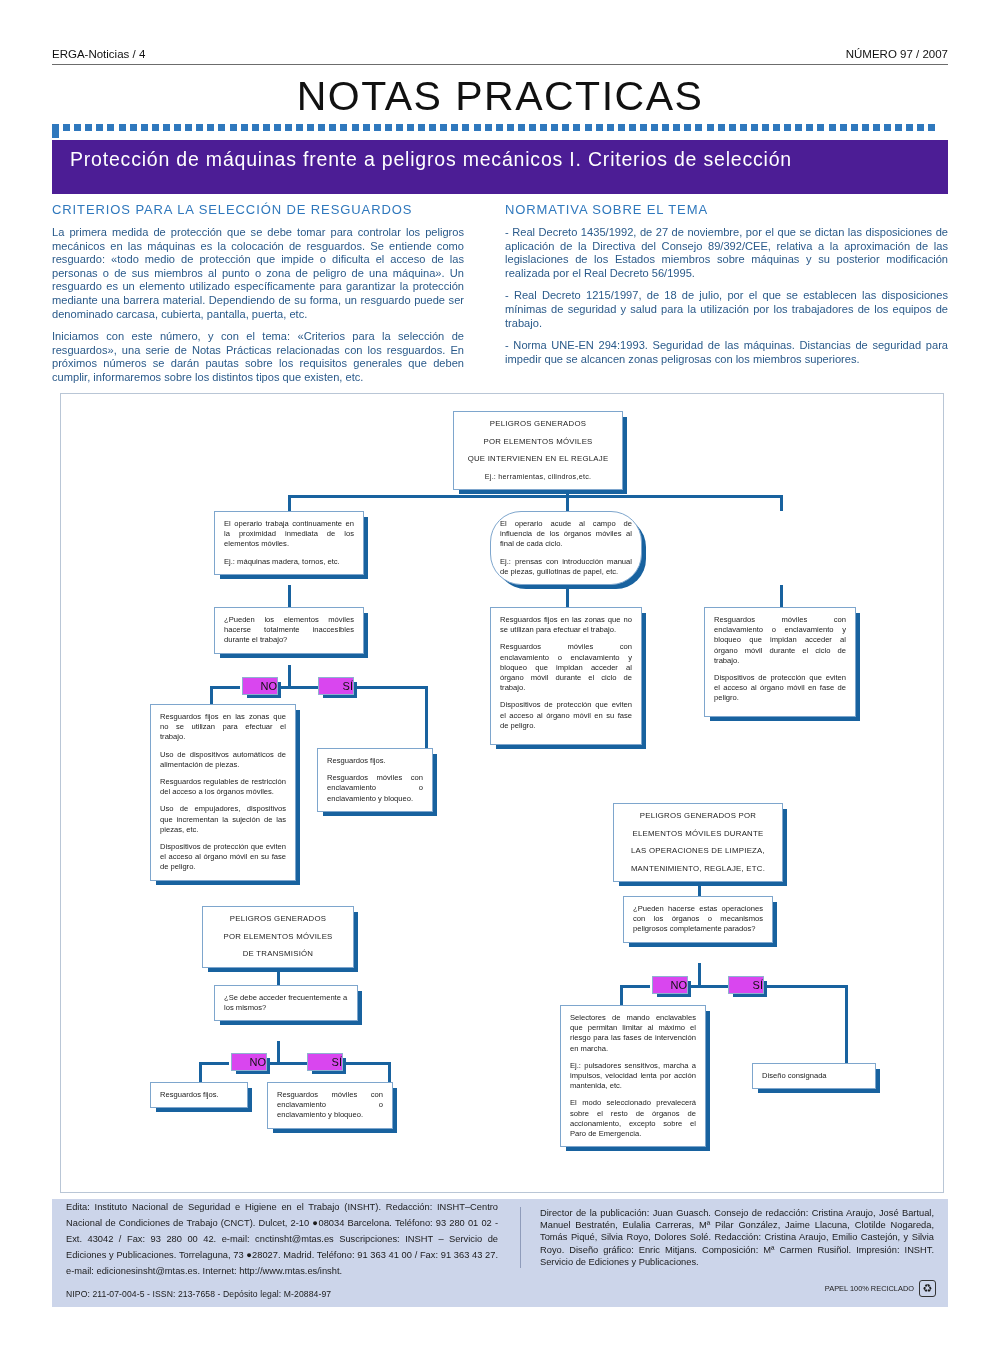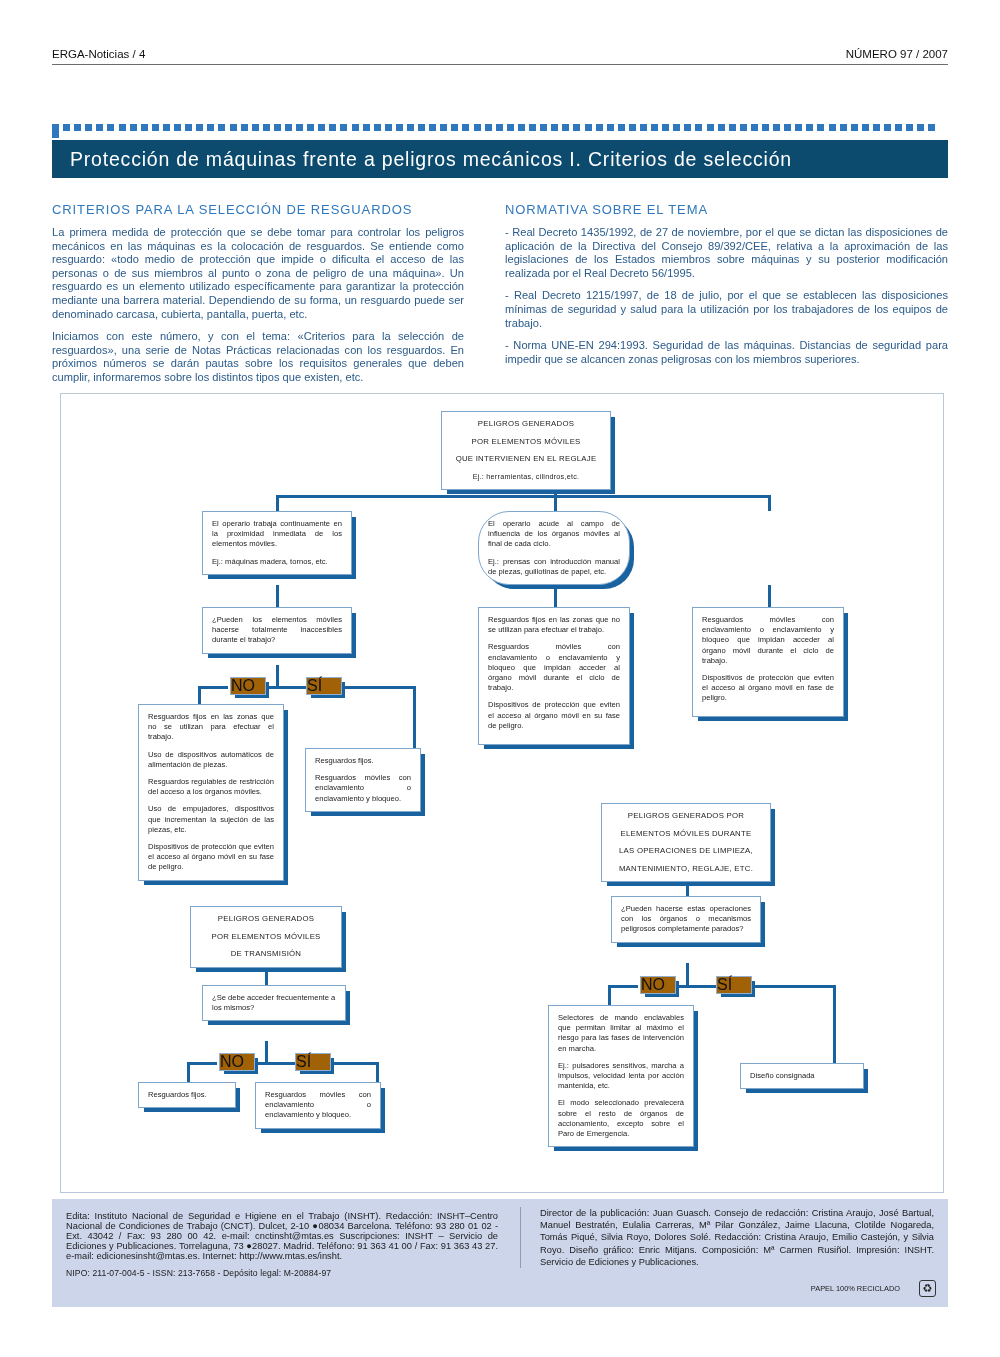"NOTAS PRACTICAS" div.bigtitle { html: none -> <div>NOTAS PRACTICAS</div> }
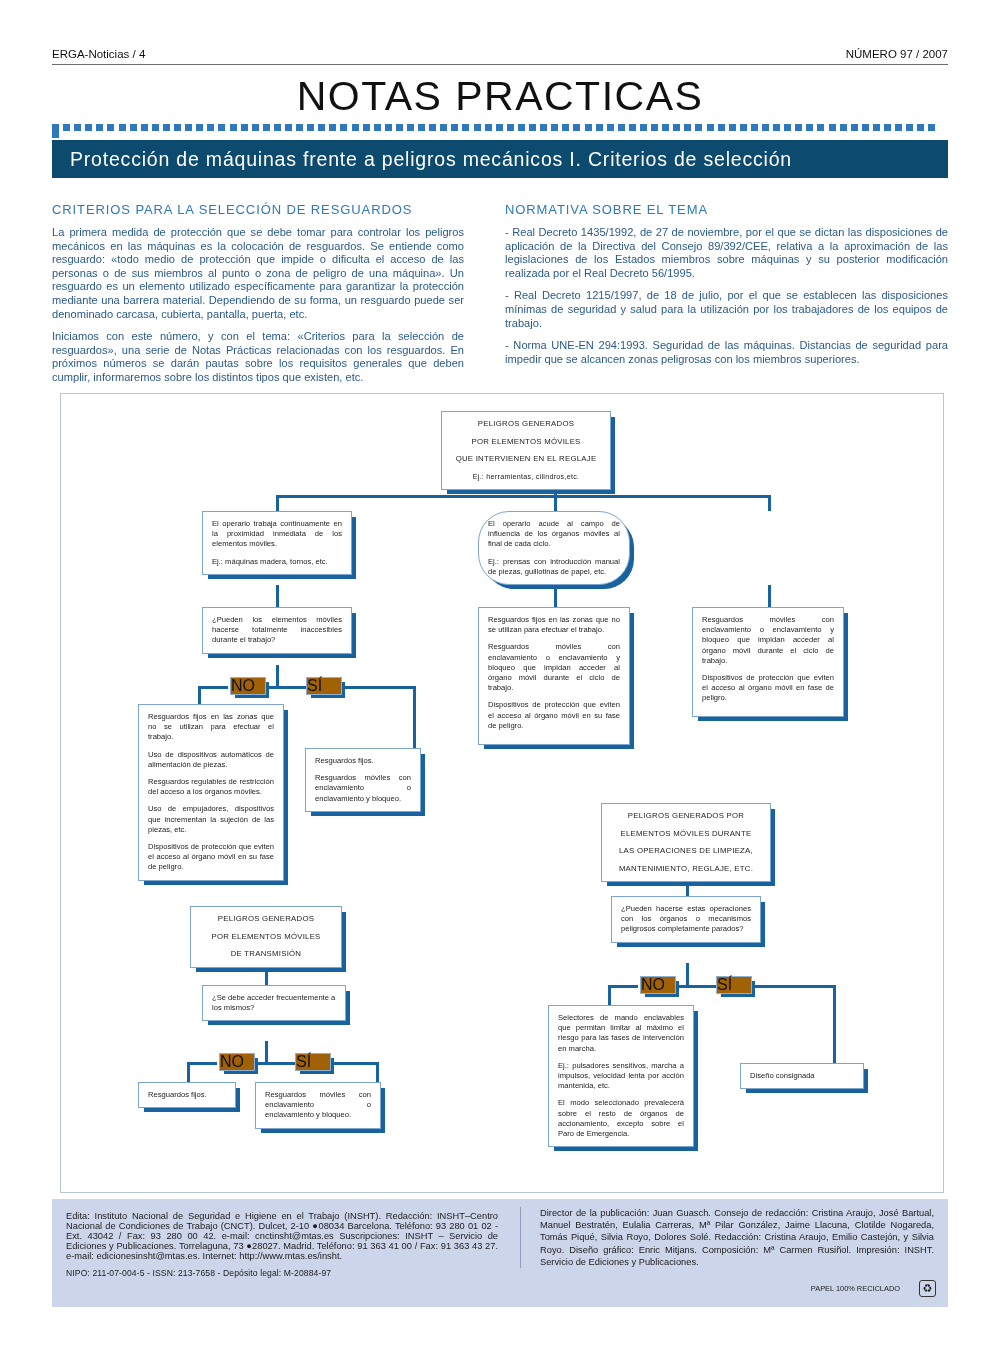"Protección de máquinas frente a" .bannerbar { background: #0c4a6e -> #4c1d95; height: 38px -> 54px }
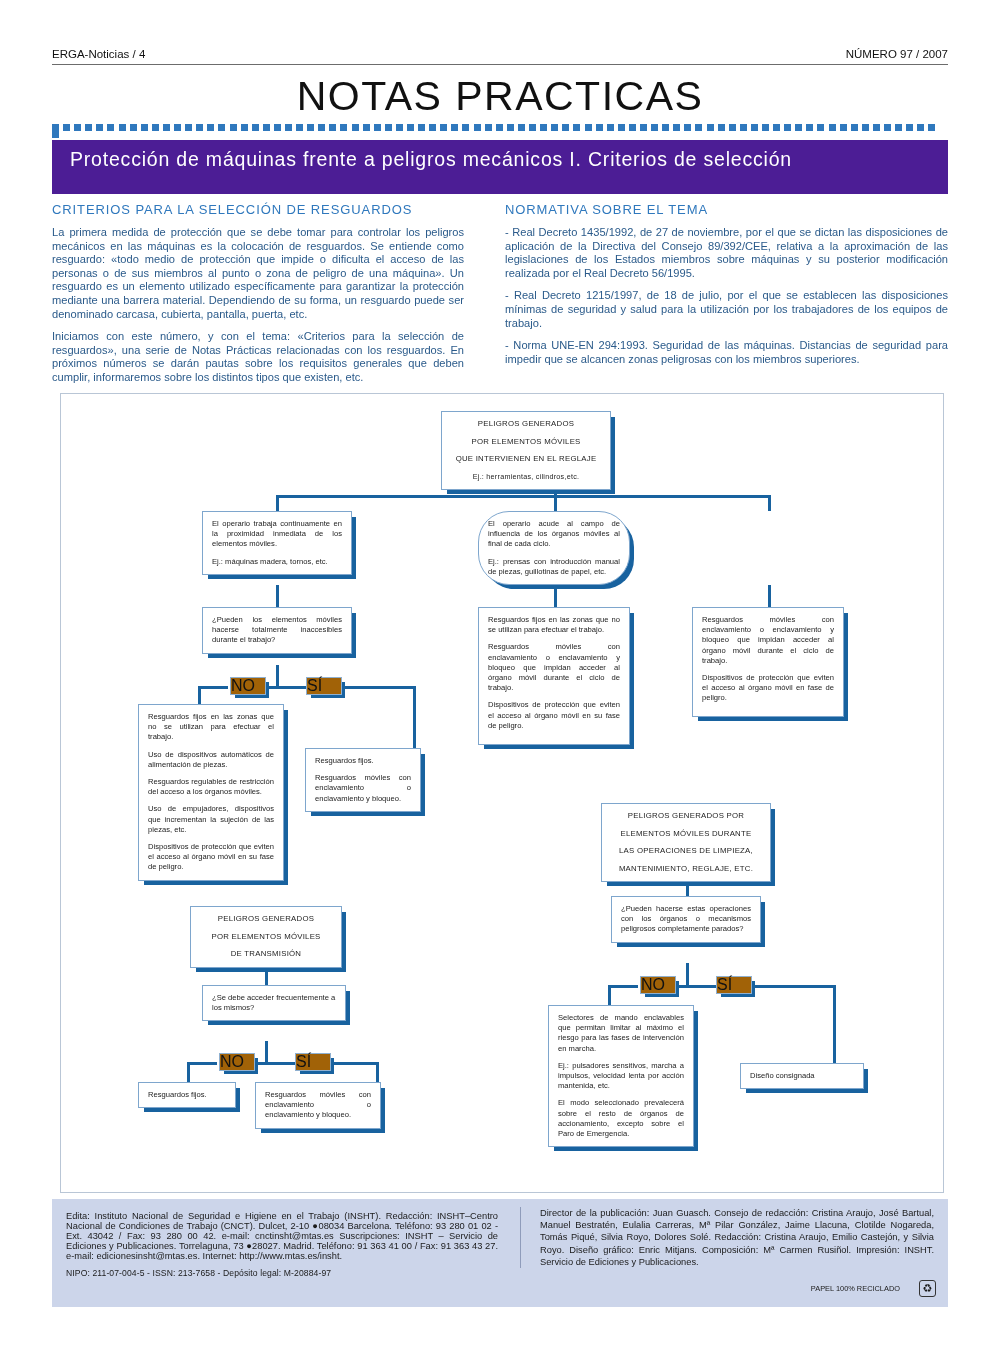"PELIGROS GENERADOS" .chart { left: 60px -> 72px }
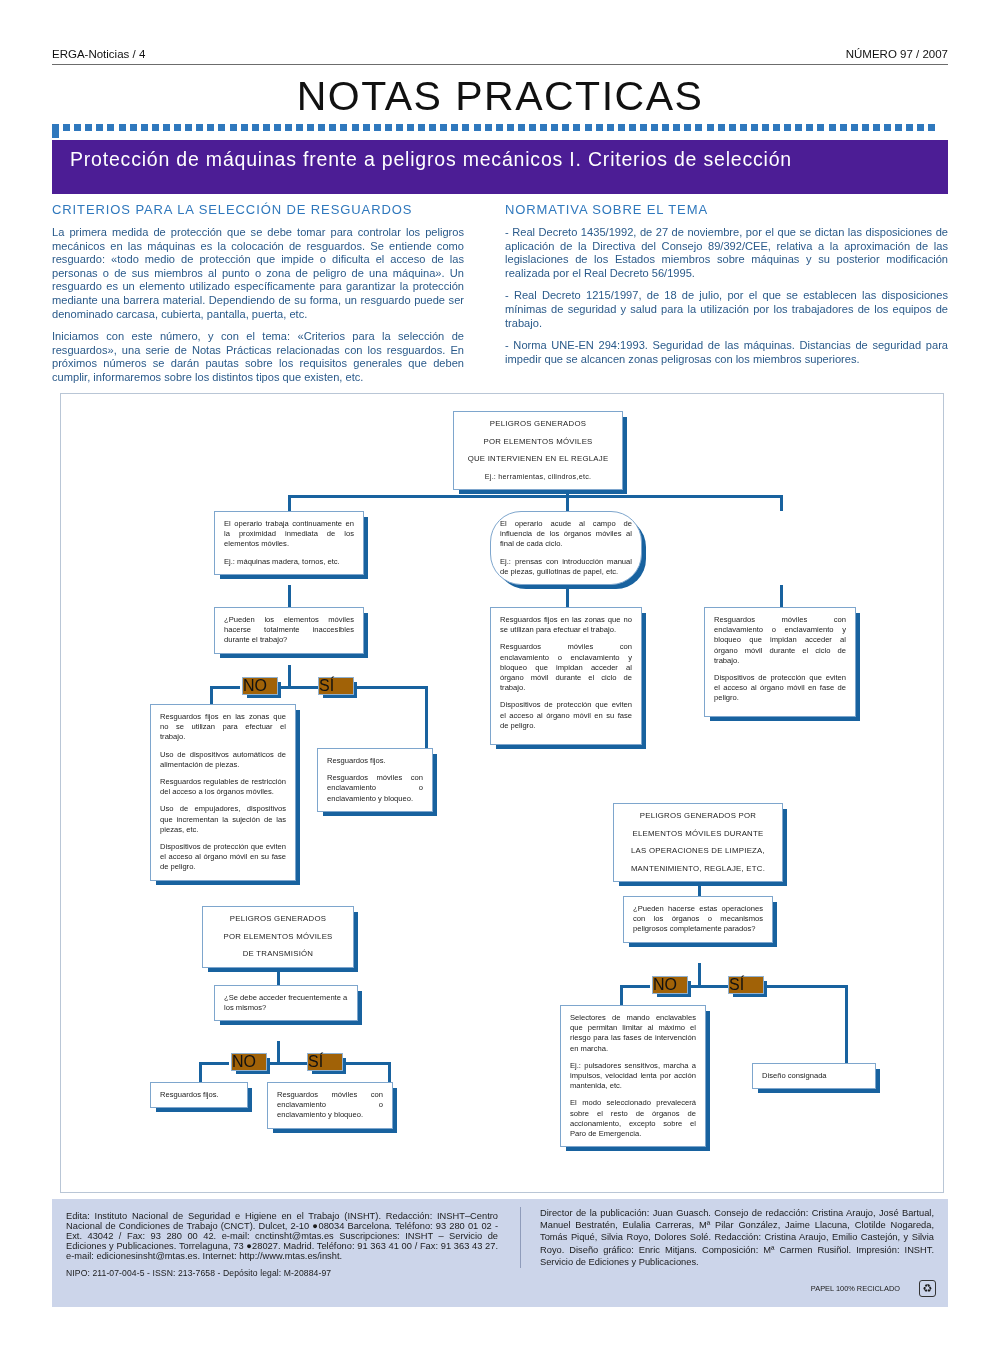"NO" .pill { background: #a16207 -> #d946ef; font-size: 16px -> 11px; text-align: left -> right }
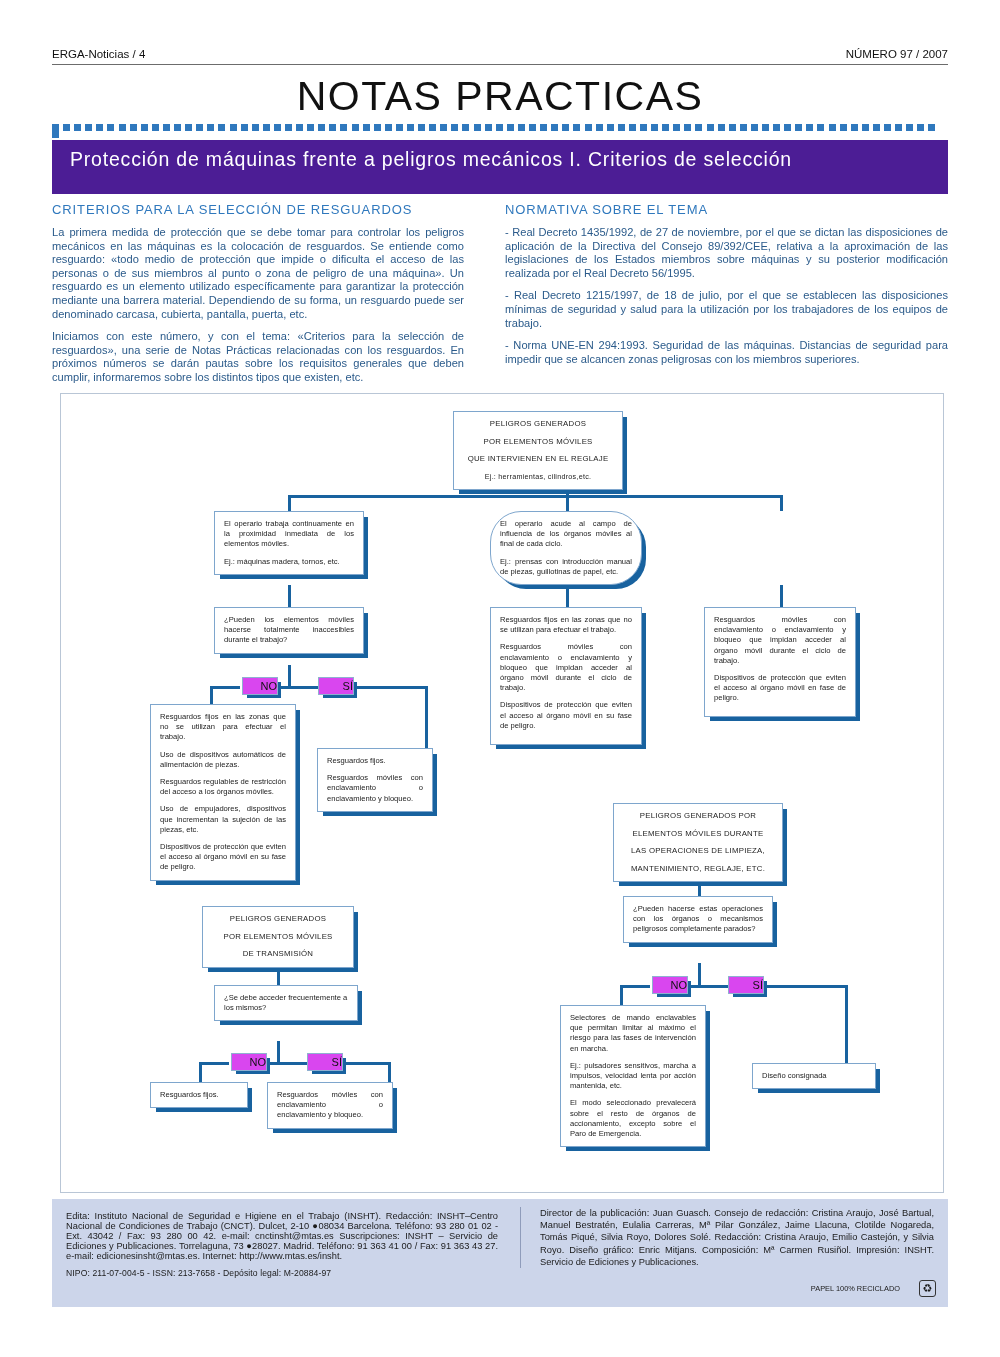"Edita: Instituto Nacional de Seguridad" .footer .fl { line-height: 10px -> 16px; top: 12px -> 0 }
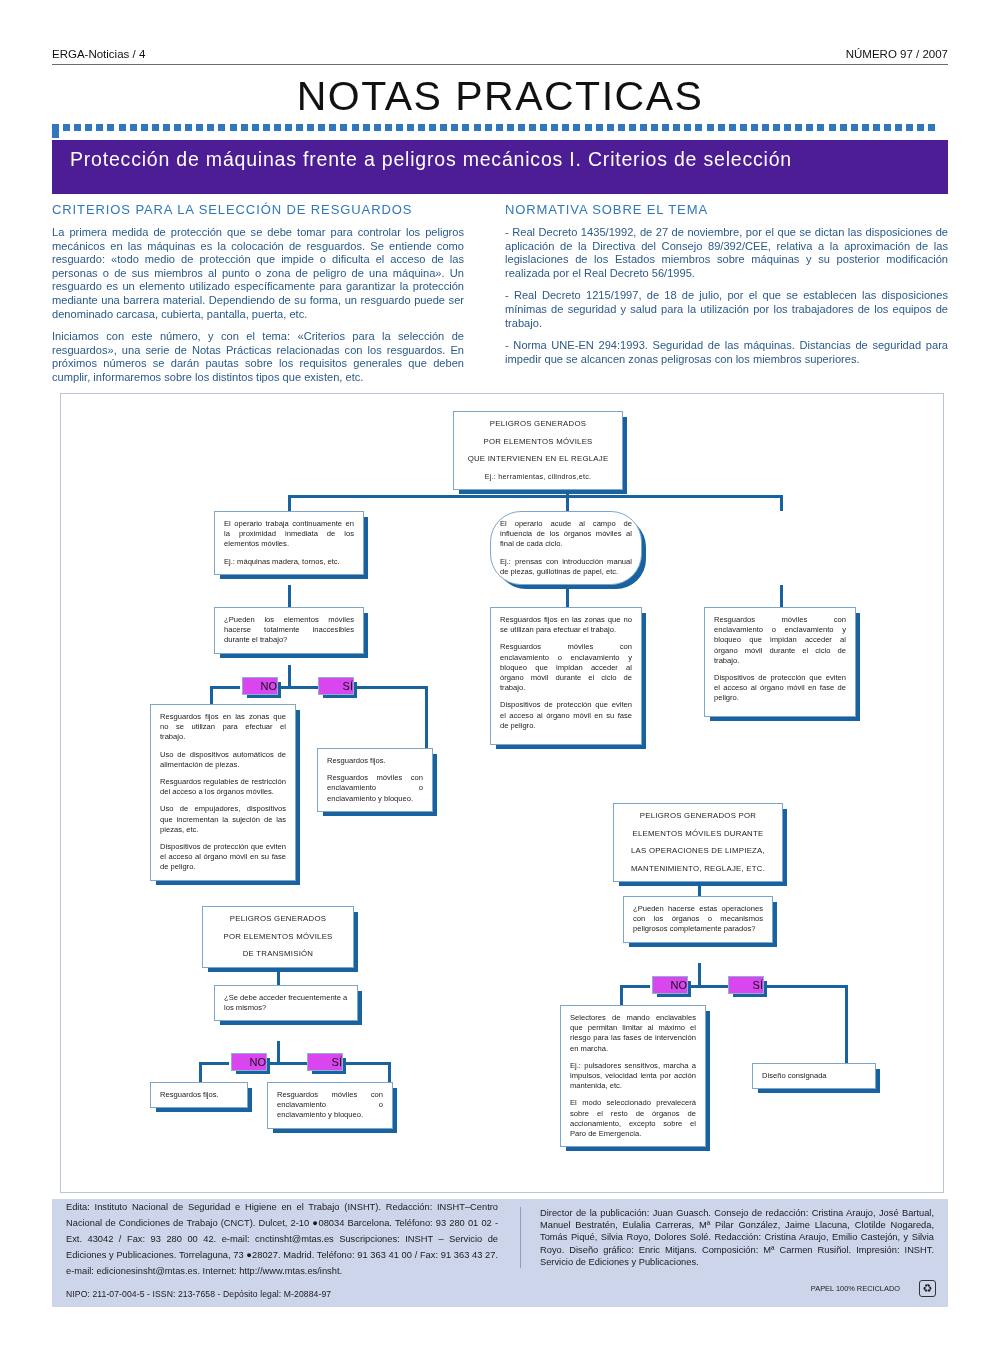"PAPEL 100% RECICLADO" .footer .recy { gap: 19px -> 5px }
